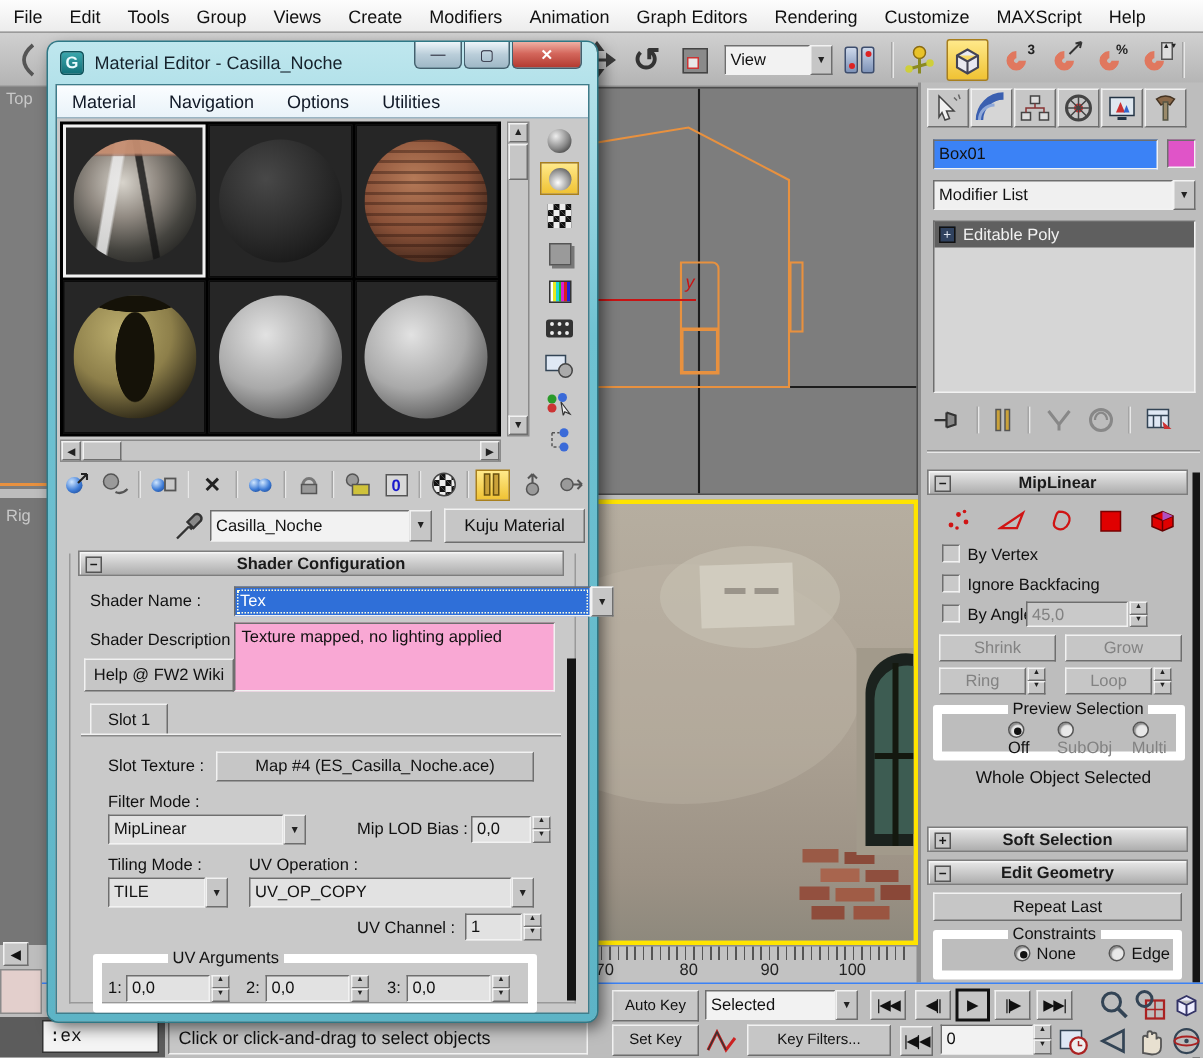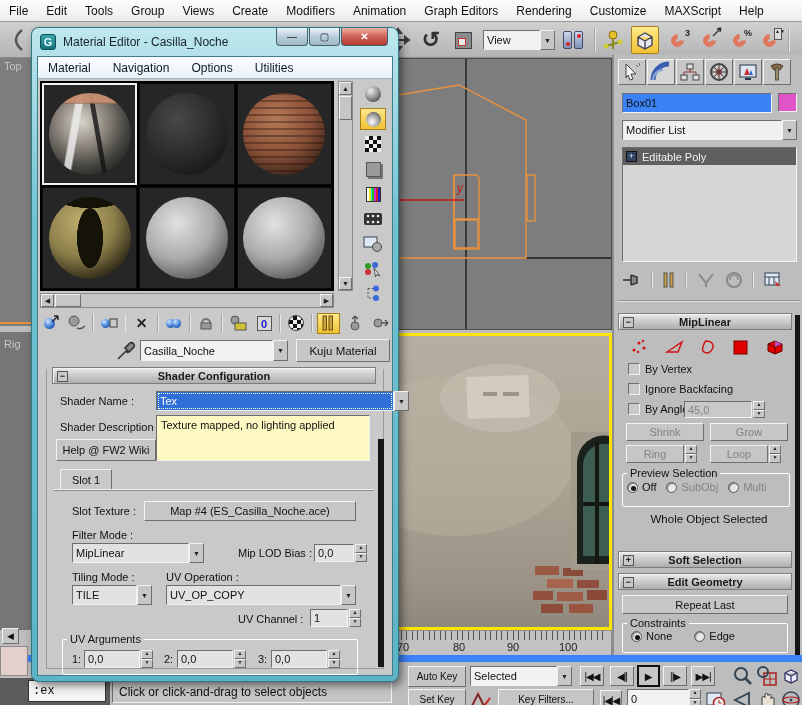"Texture mapped, no lighting applied" div.sunken { background: #fef9c3 -> #f9a8d4 }
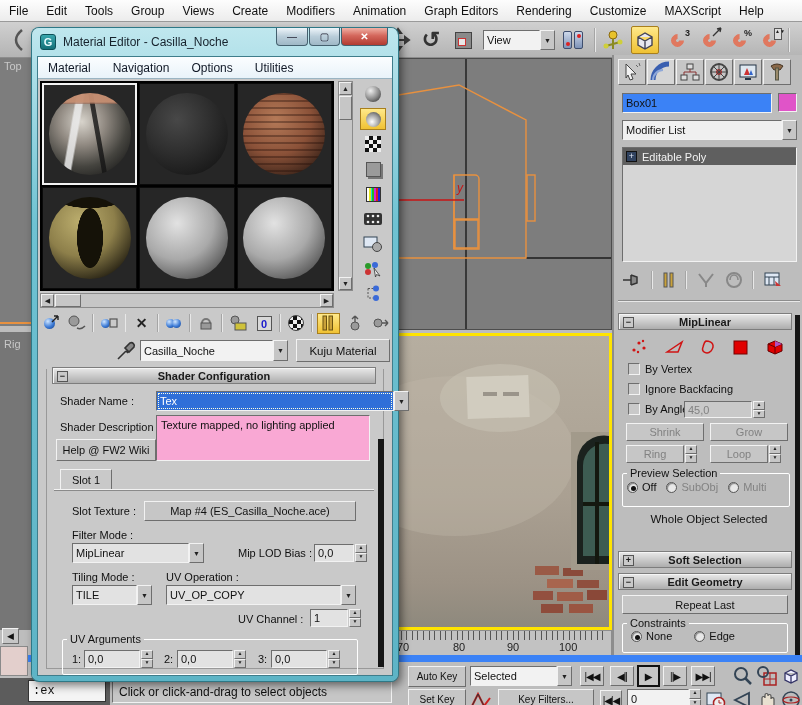"Preview Selection" fieldset { border: 1px solid #ffffff -> 6px solid #ffffff; padding-left: none -> 40px }
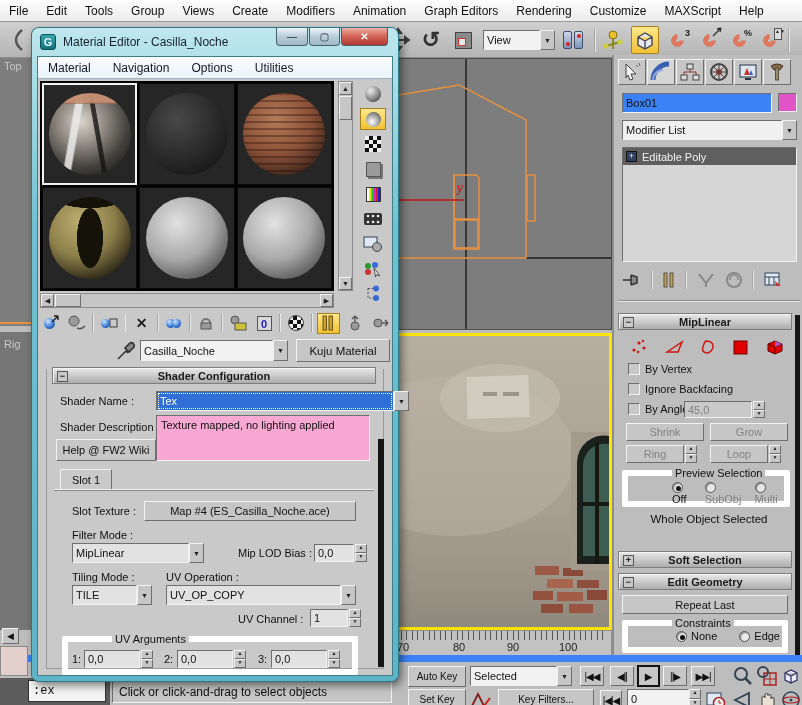"Auto Key" #bottom-bar { border-top: 7px solid #3b82f6 -> 1px solid #3b82f6 }
